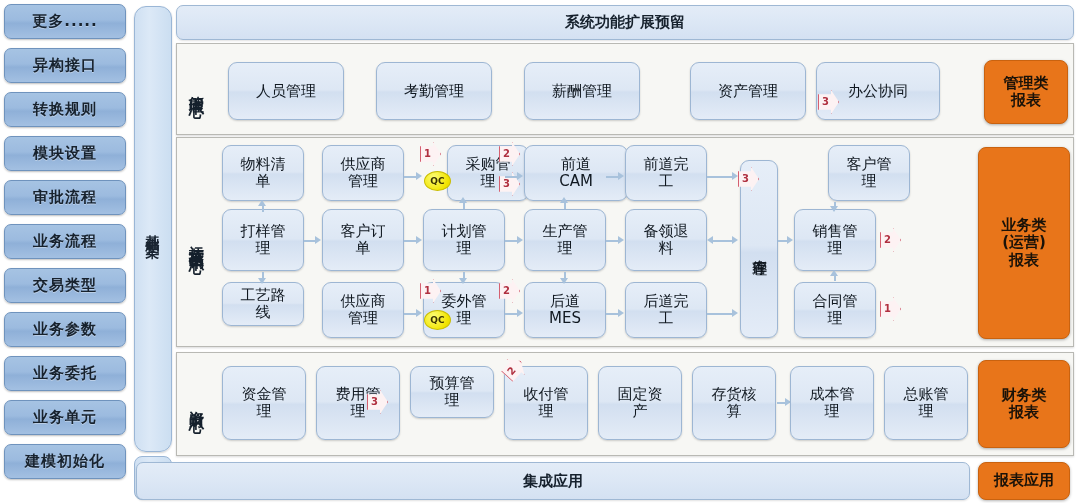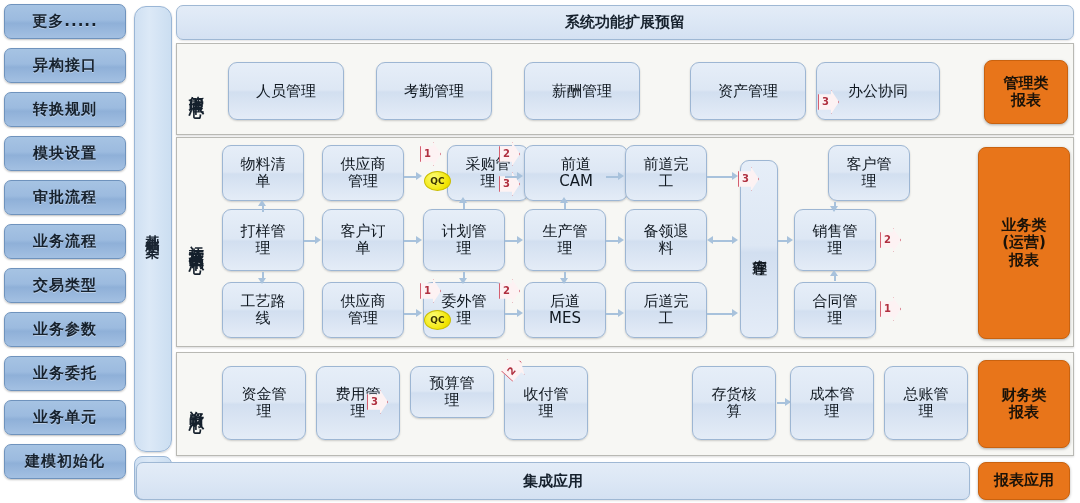"工艺路" div.mod { height: 56px -> 44px }
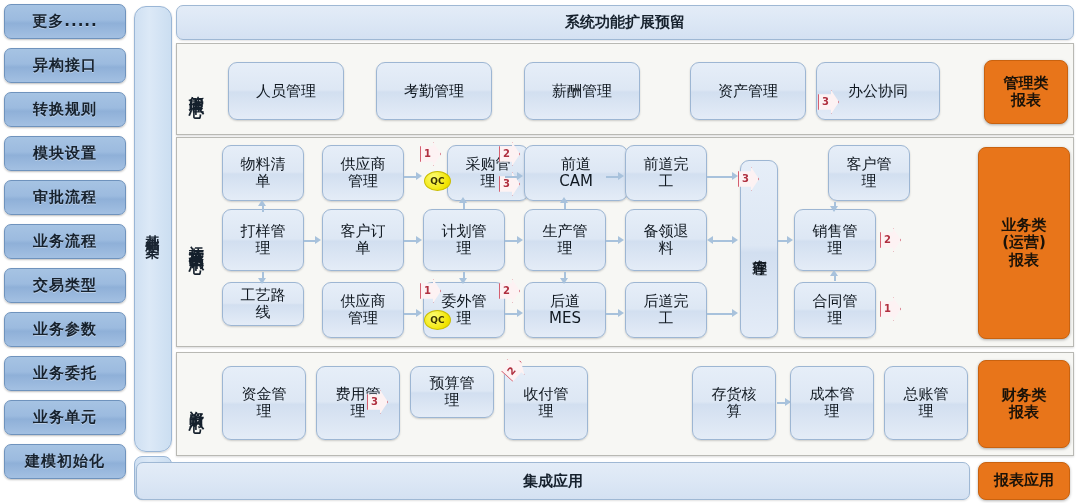"固定资" div.mod { html: none -> <div> <div> <div>固定资</div> <div>产</div> </div> </div> }
